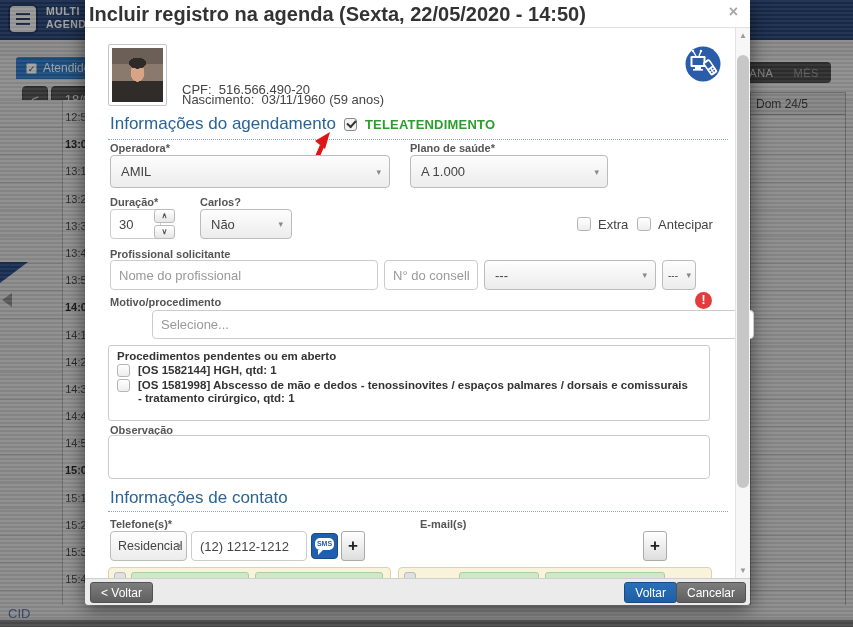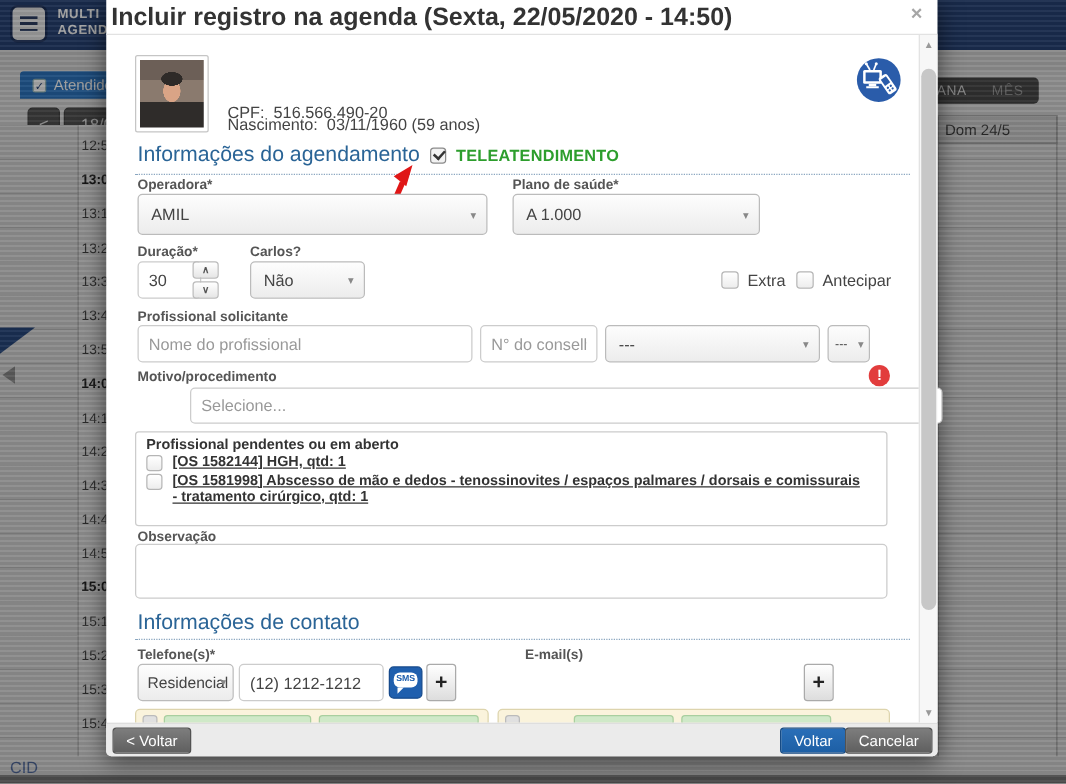"Profissional pendentes ou em aberto" div.pend-title { text: Profissional -> Procedimentos }
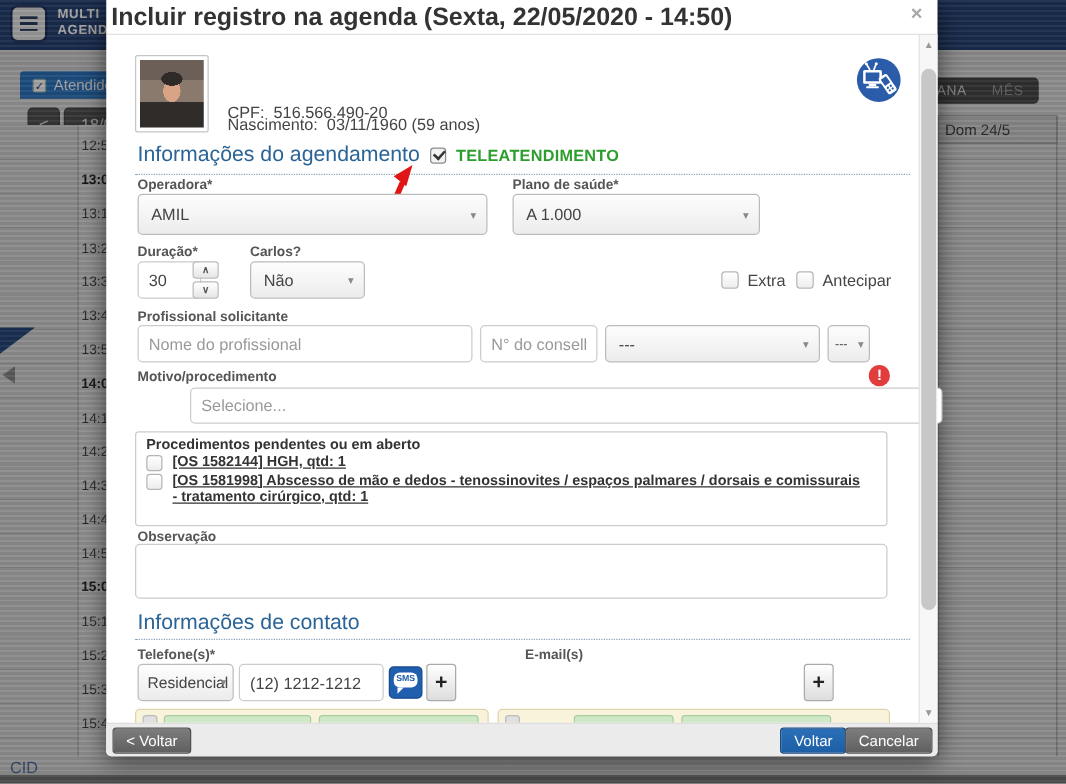"[OS 1582144] HGH, qtd: 1" .pend-item span { text-decoration: underline -> none }
